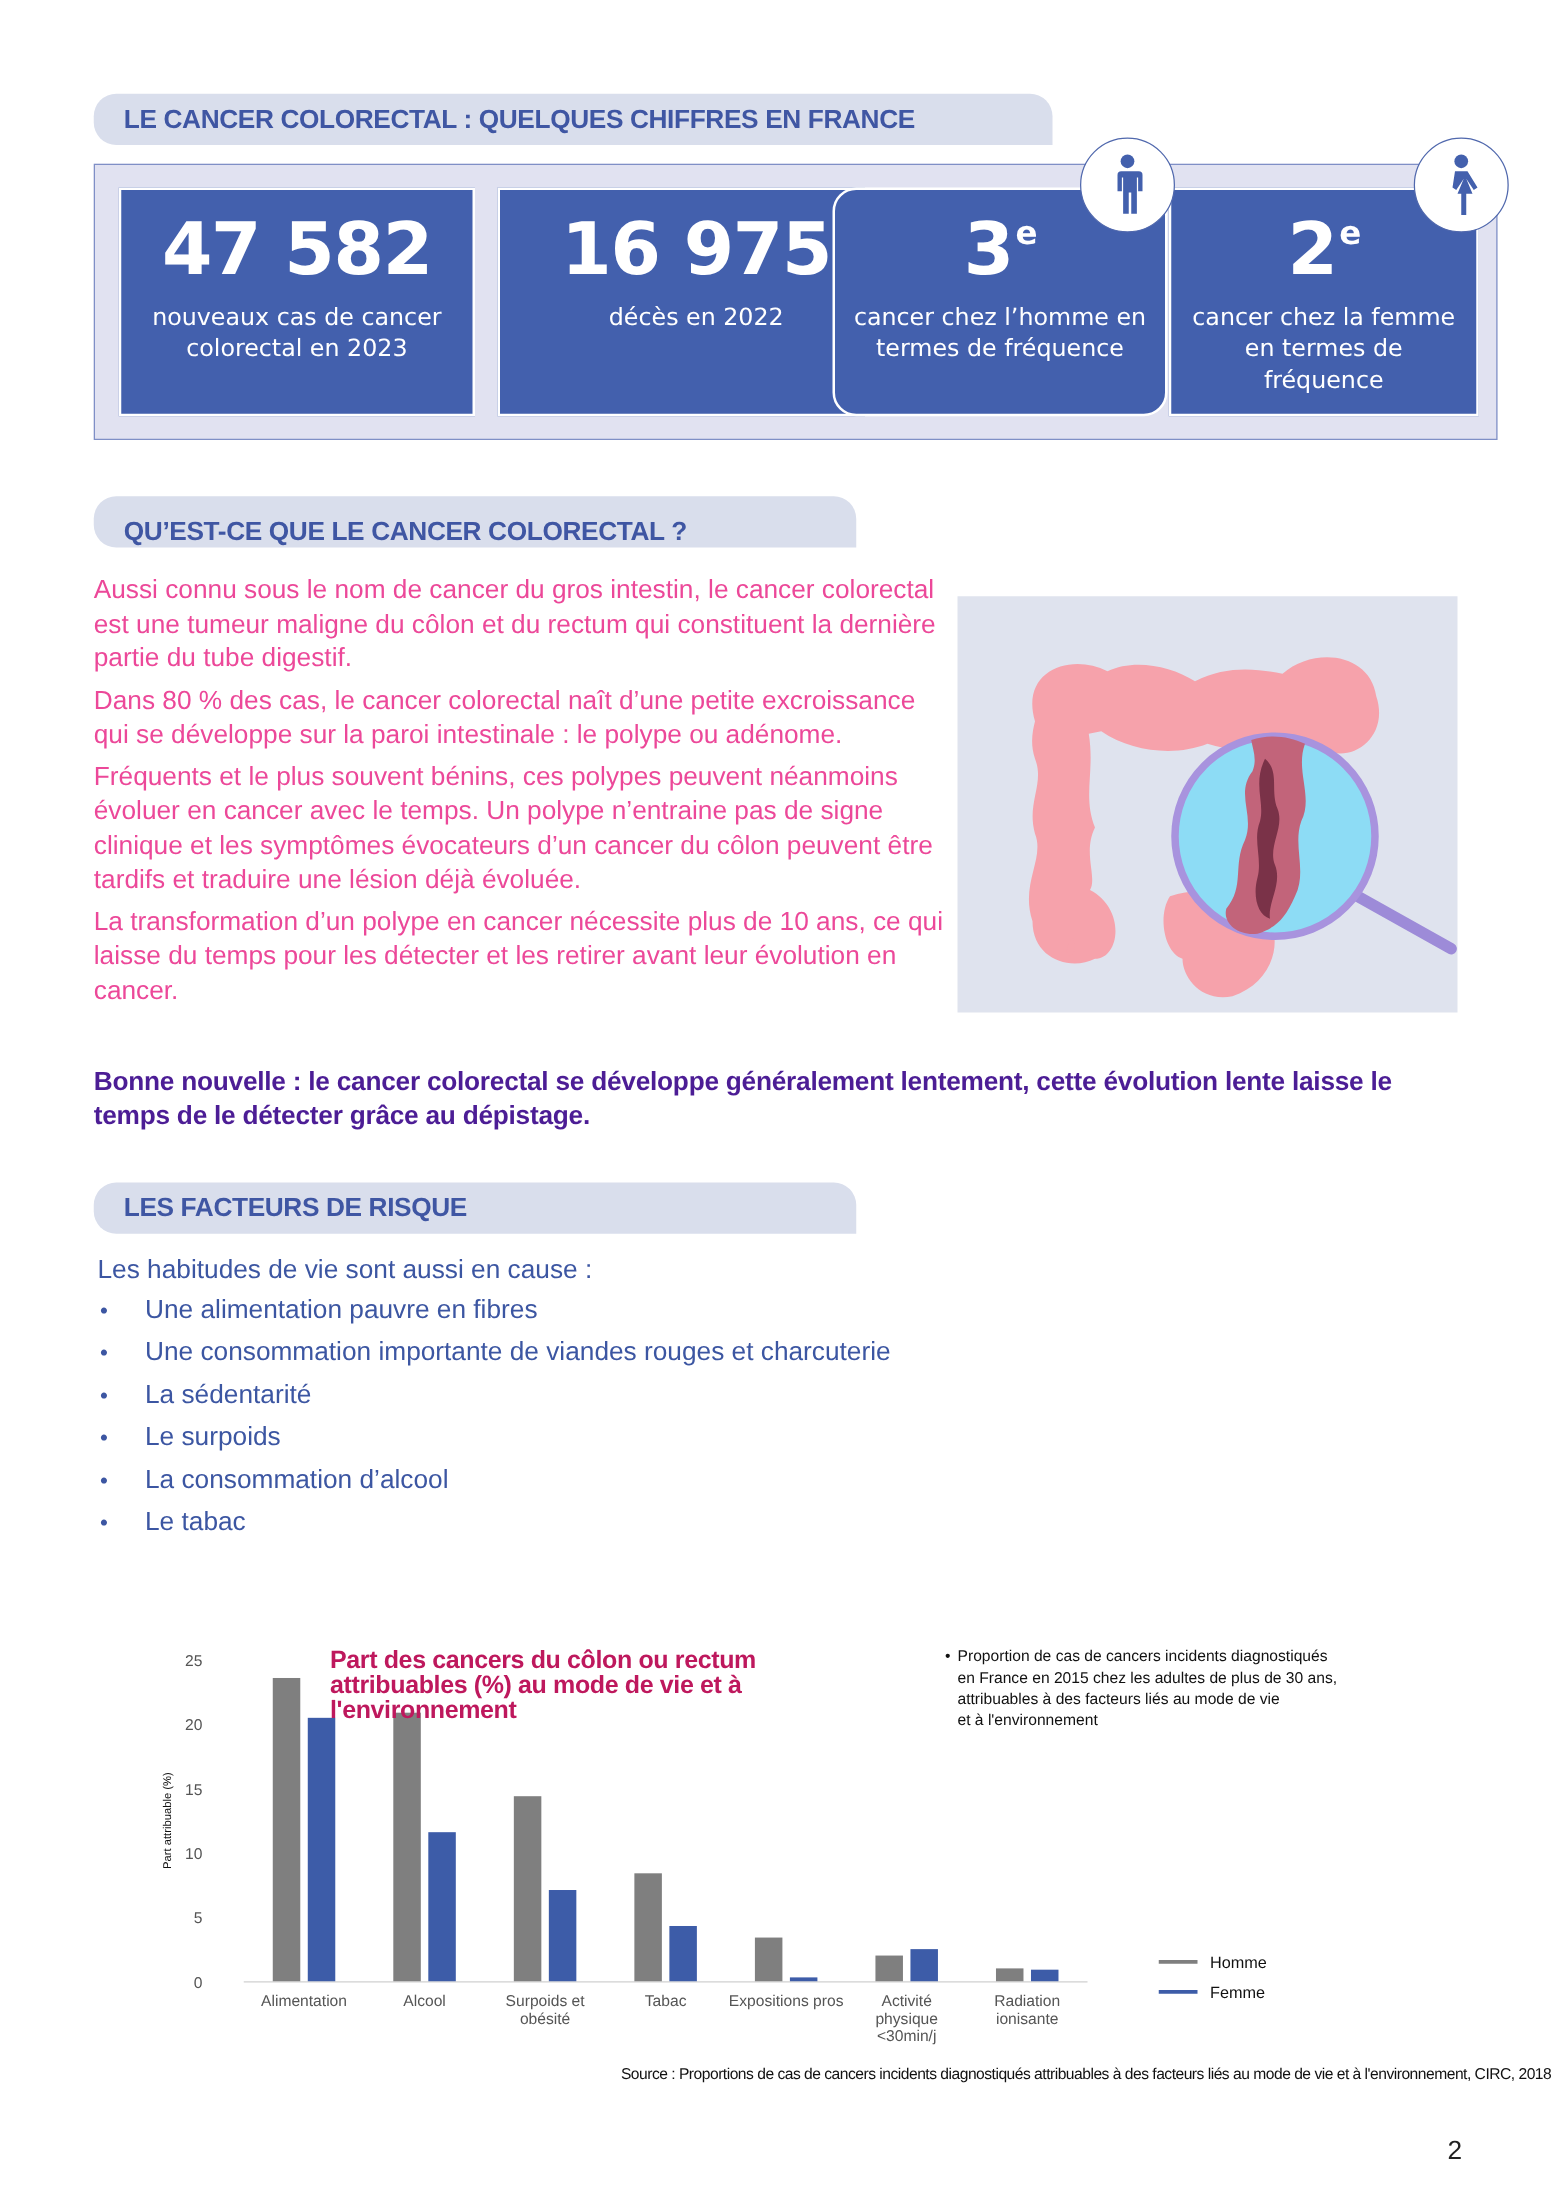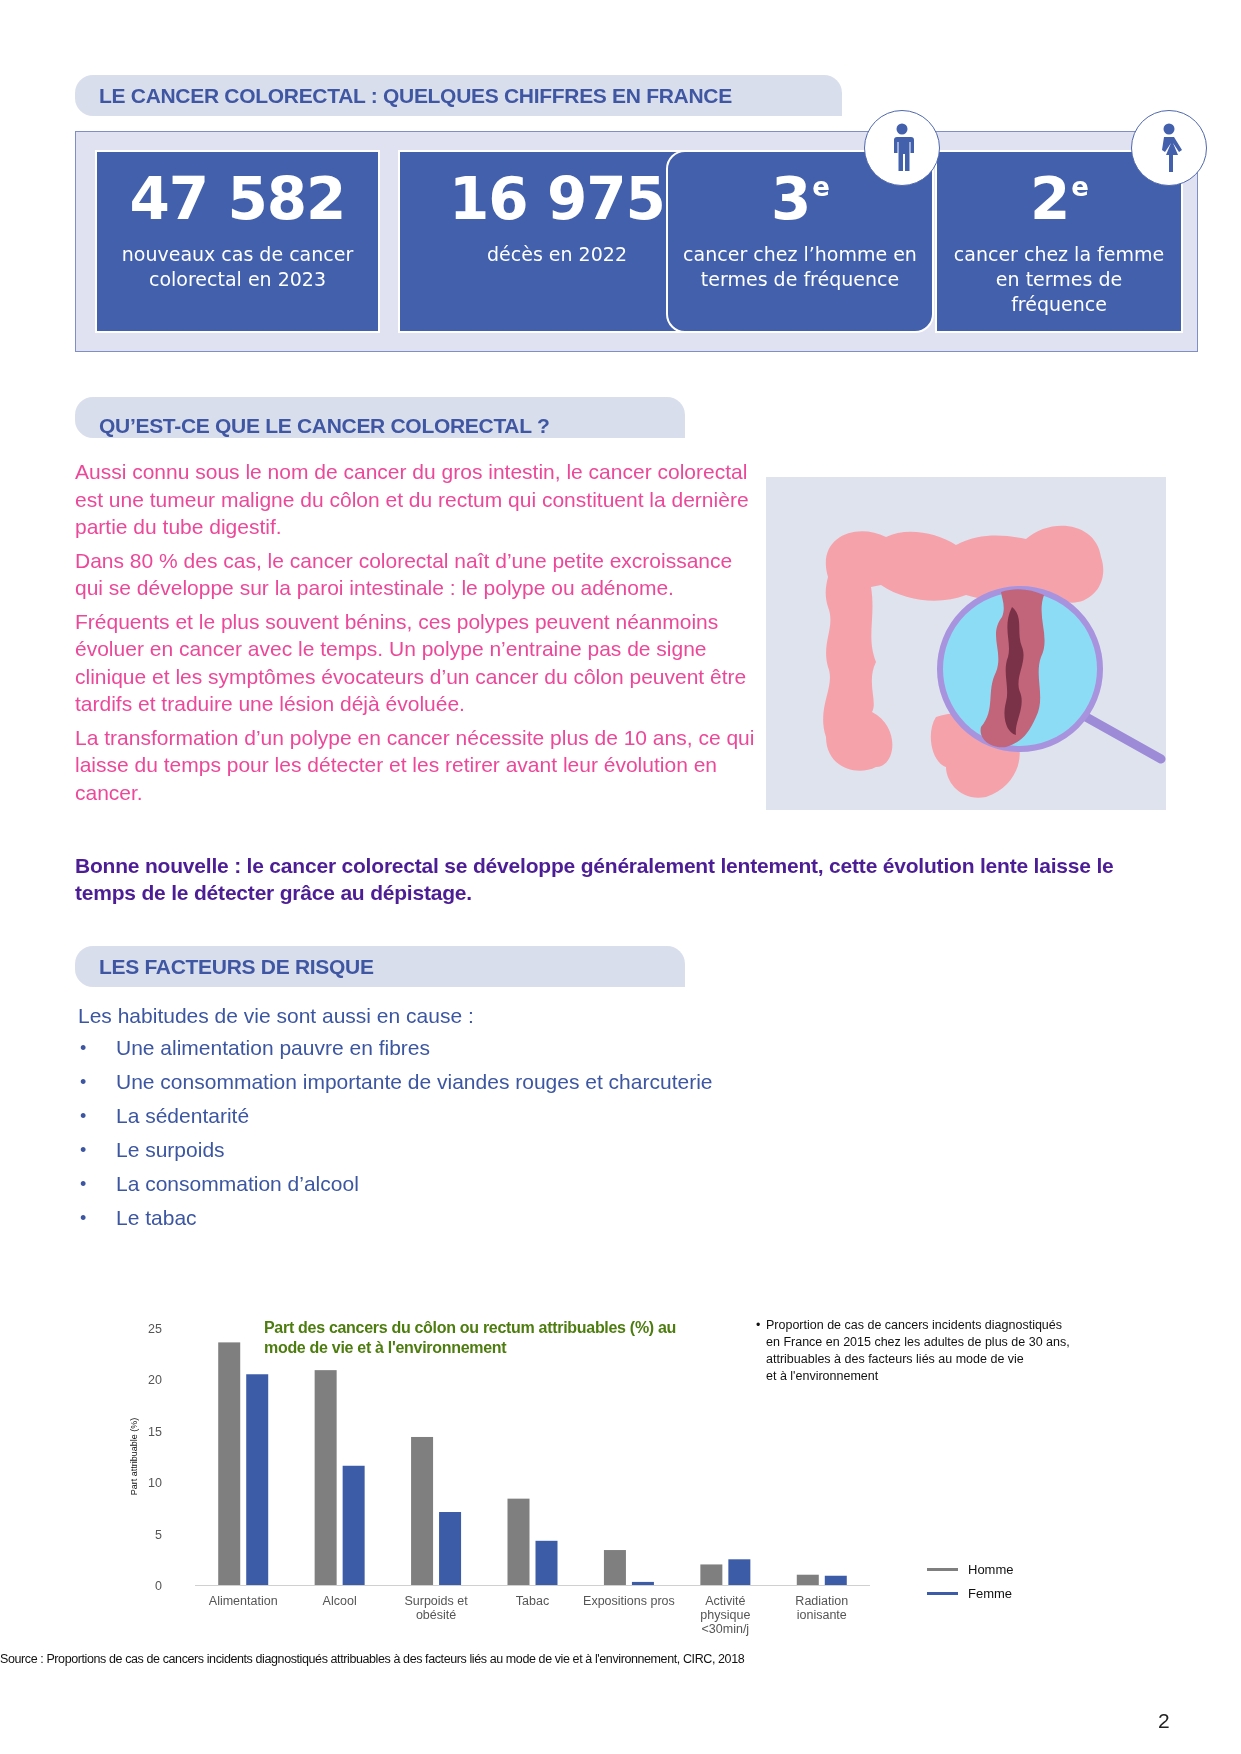"Part des cancers du côlon" .chart-title { color: #4d7c0f -> #be185d; font-size: 16px -> 20px }
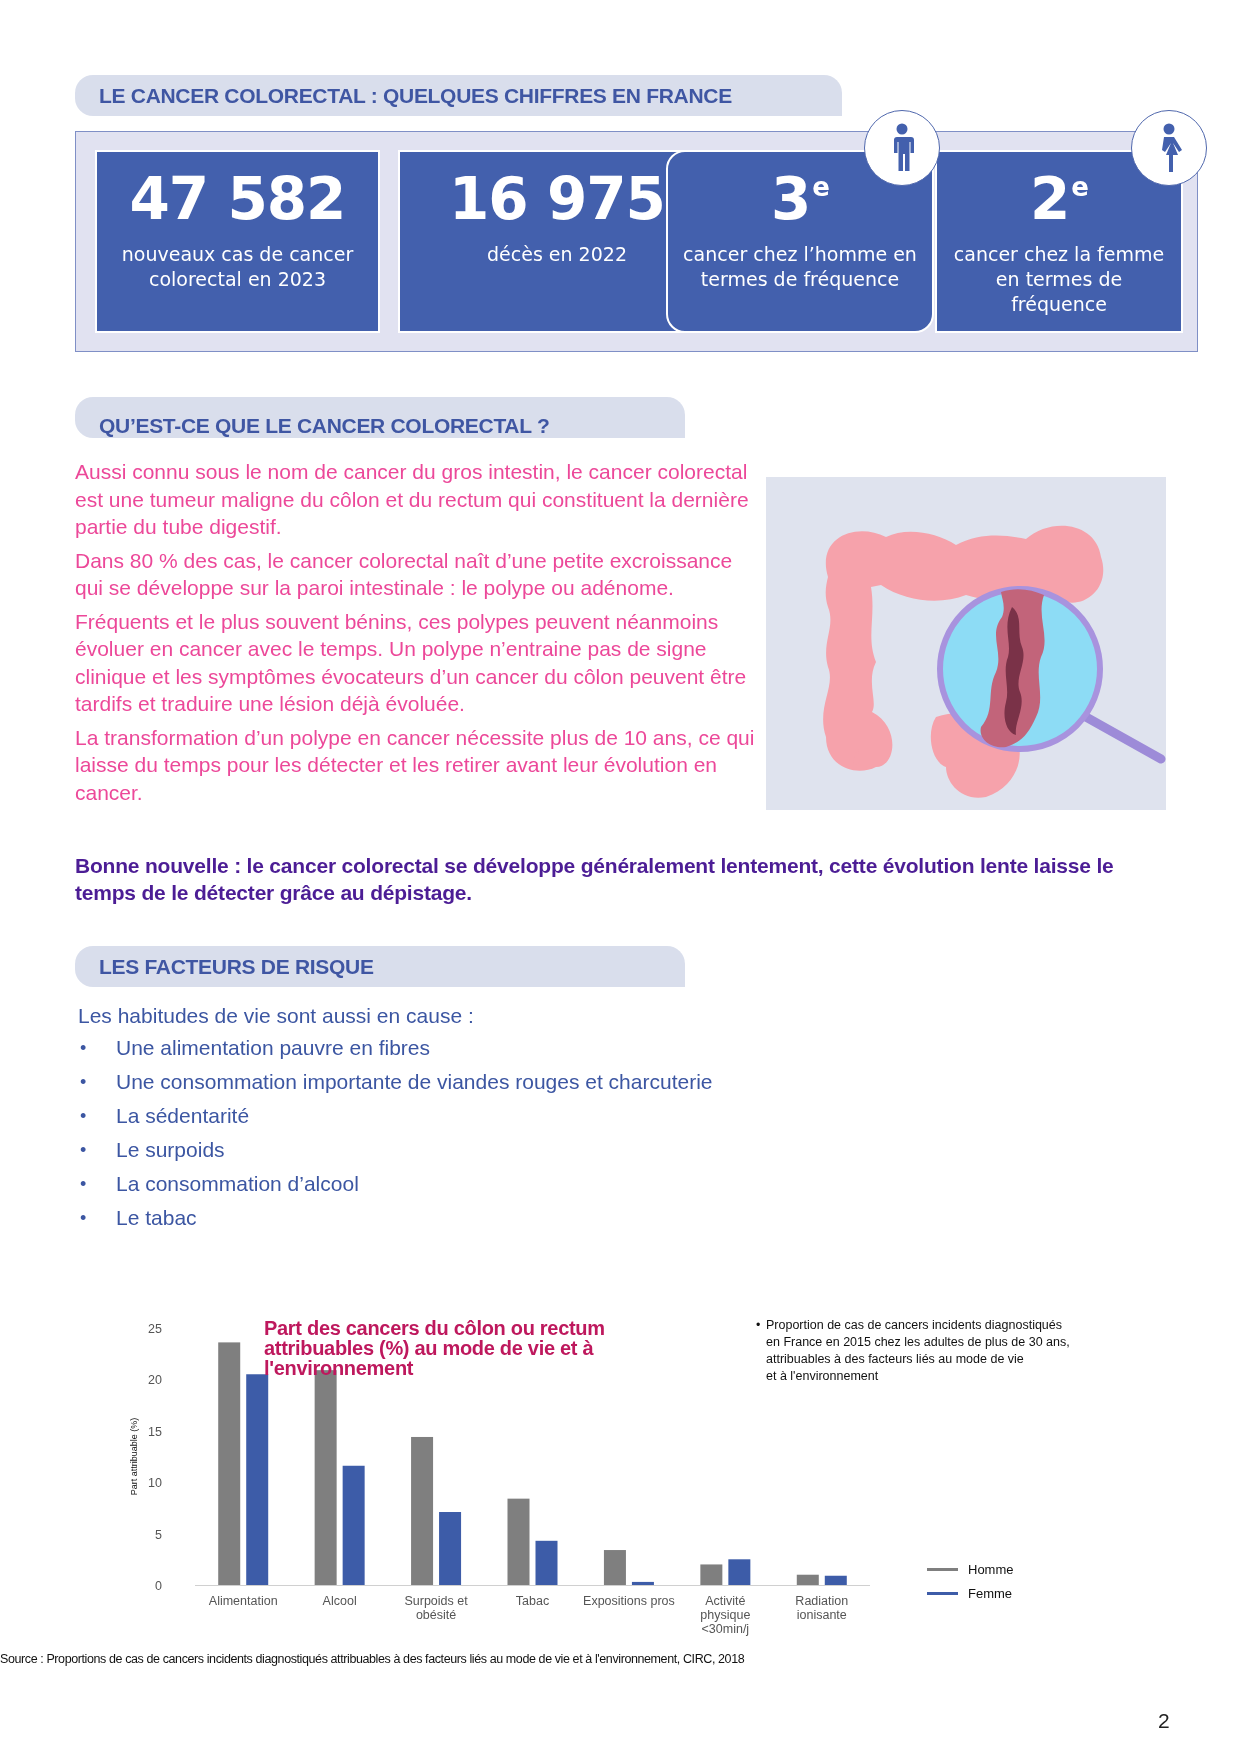"Source : Proportions de cas" .source { text-align: left -> right }
